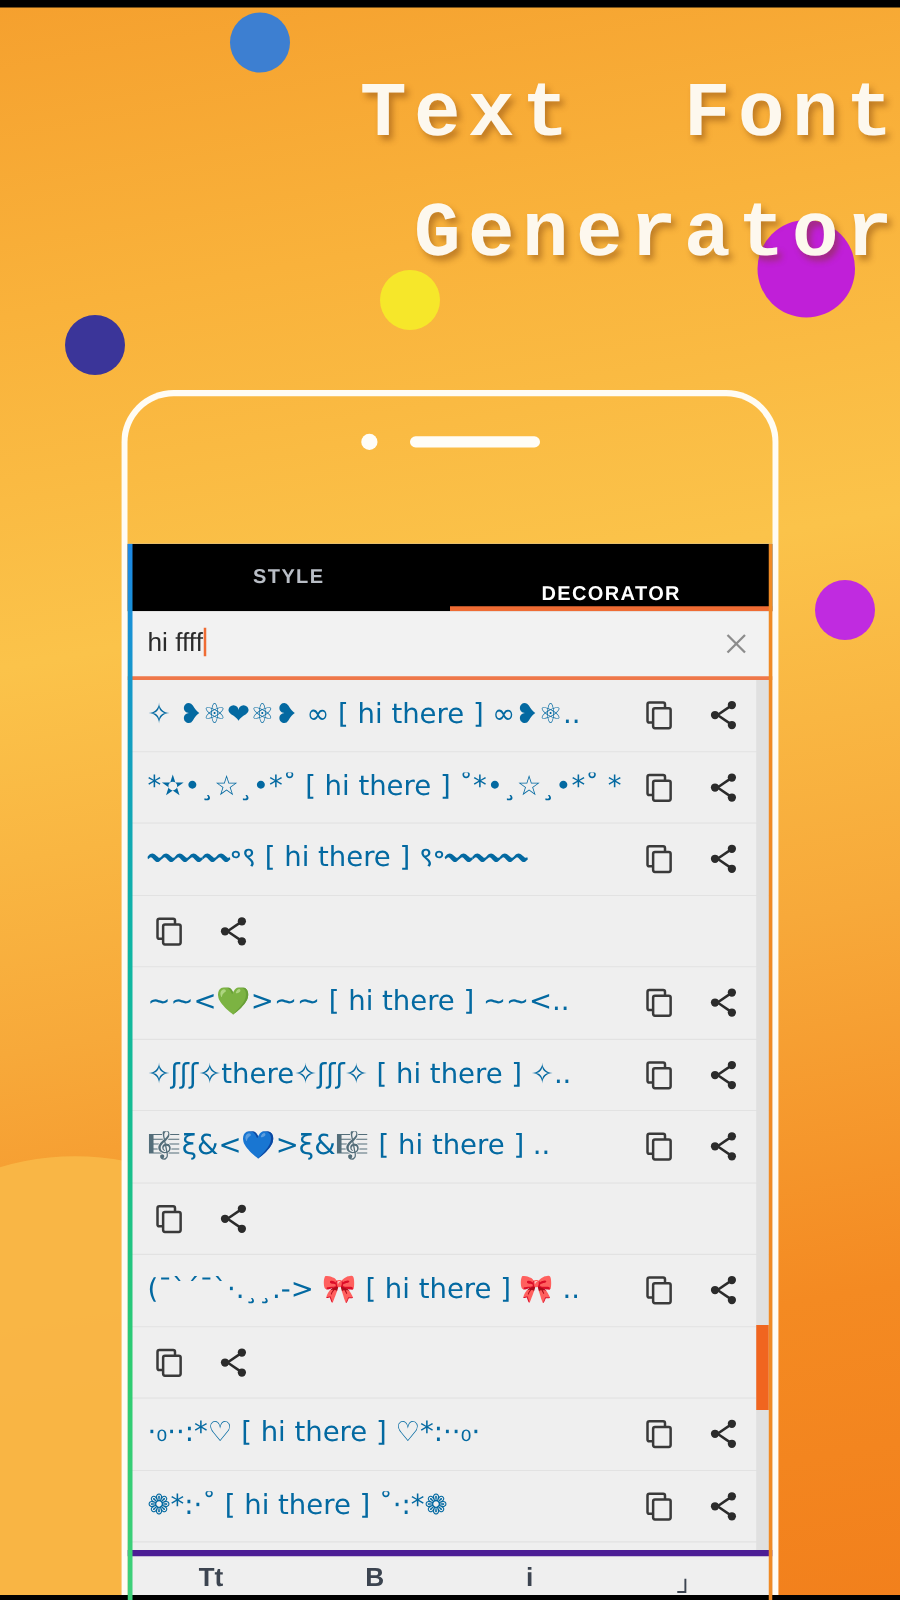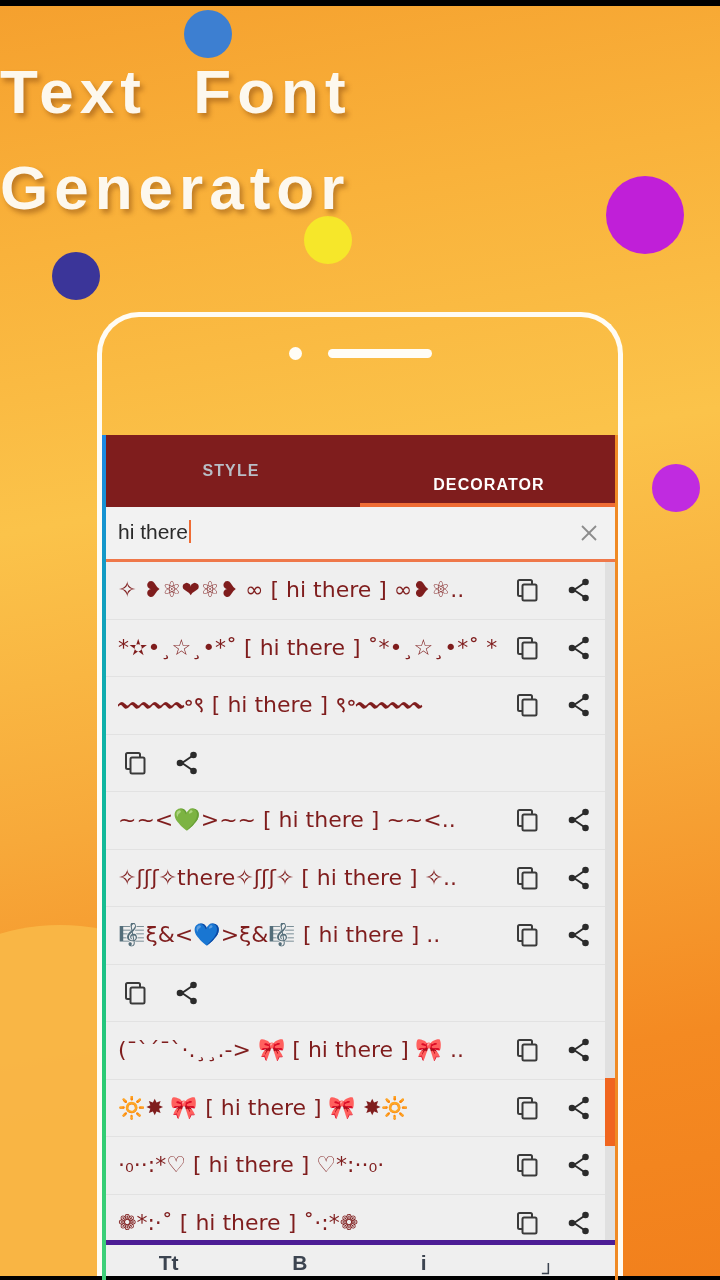"Text Font" #title { font-family: Liberation Sans, sans-serif -> Liberation Mono, monospace; text-align: left -> right }
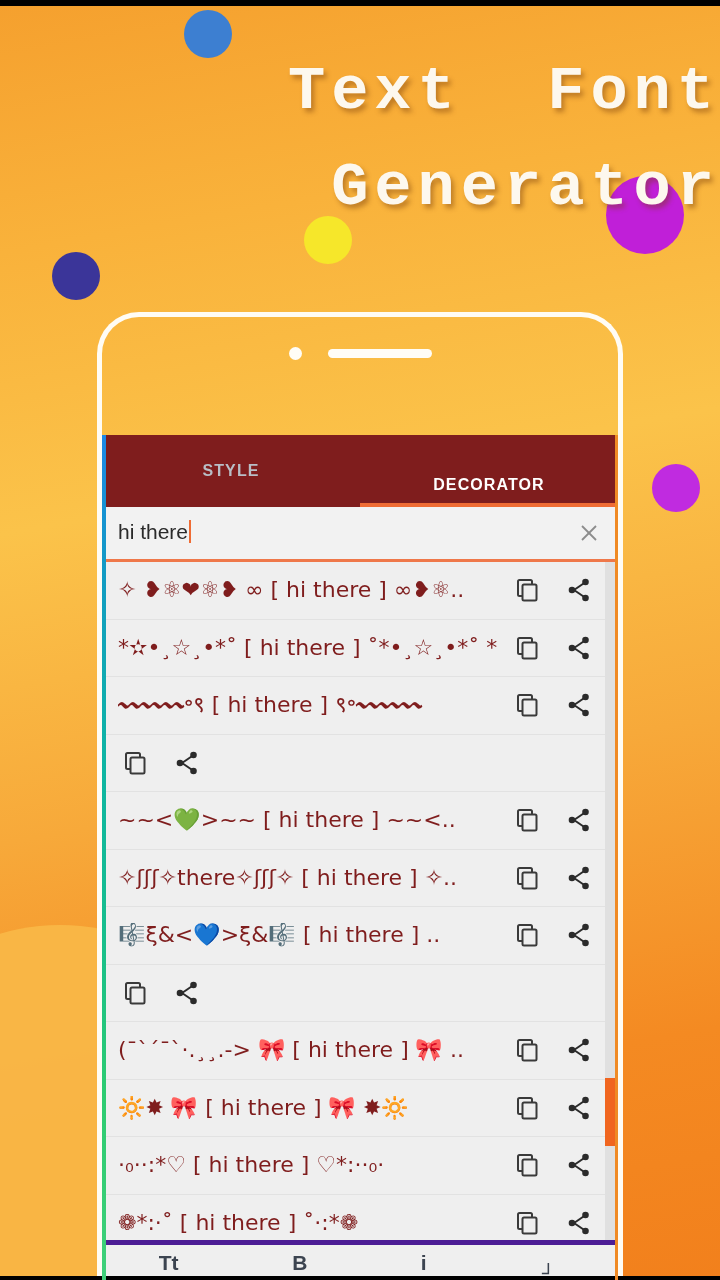"STYLE" #tabbar { background: #7f1d1d -> #000000; height: 72px -> 54px }
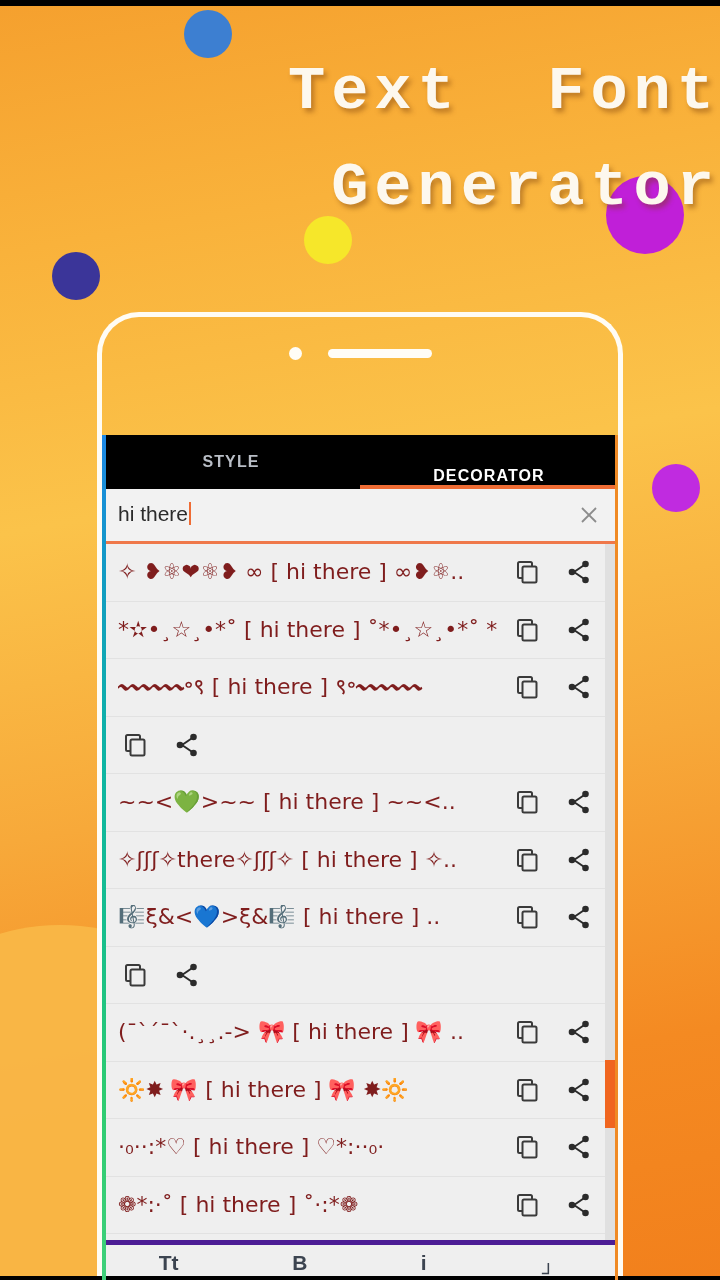"hi there" span { text: there -> ffff }
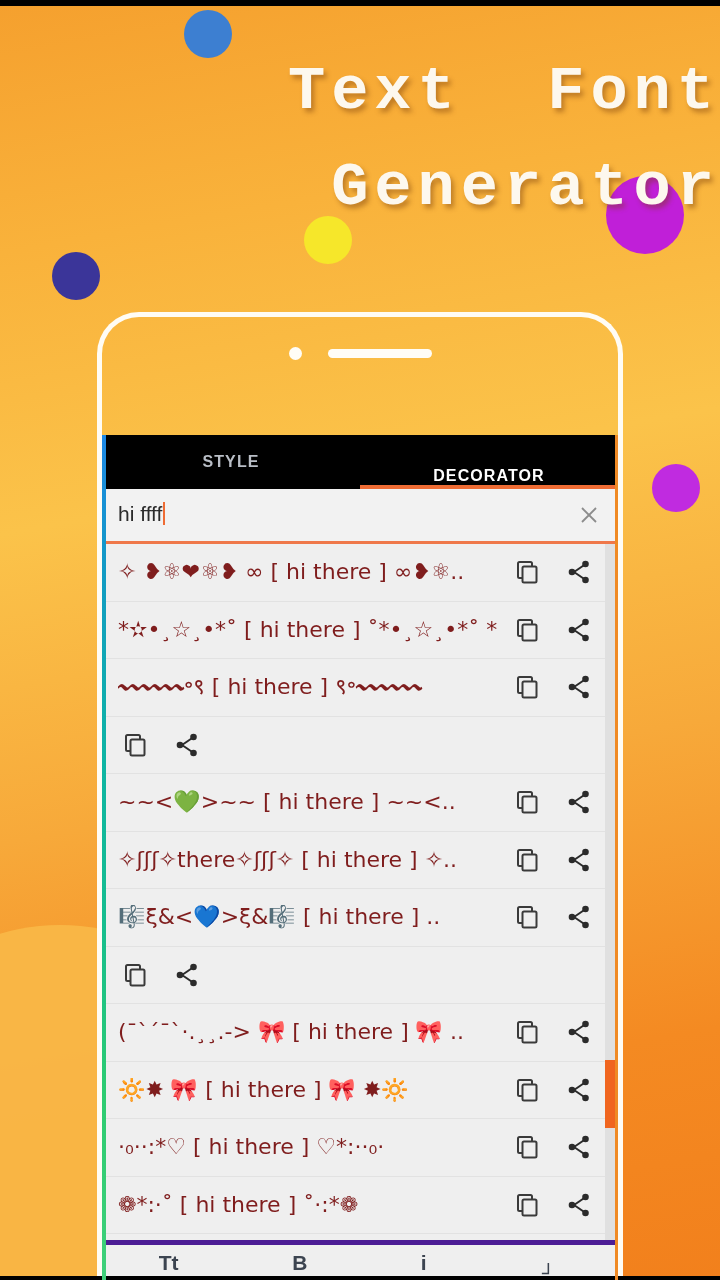"✧ ❥⚛❤⚛❥ ∞ [ hi" .row-text { color: #7f1d1d -> #0369a1 }
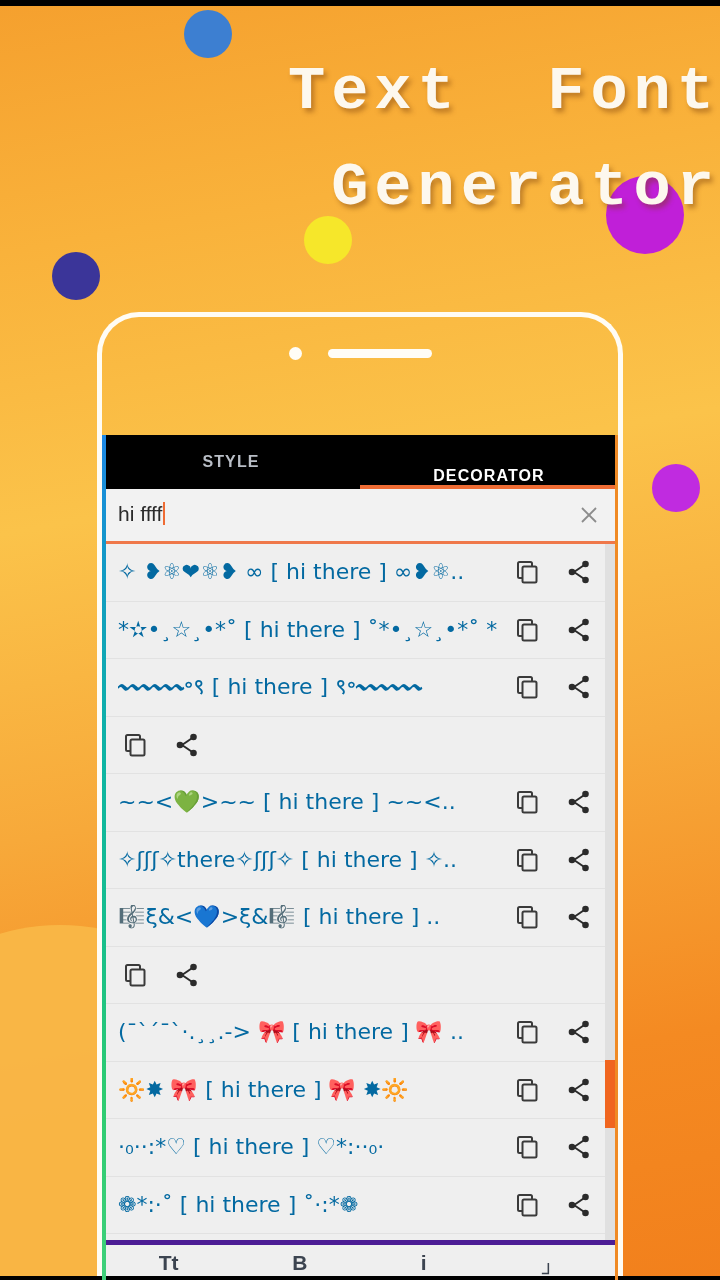"🔆✸ 🎀 [ hi there" div.row-text { html: <div>🔆✸ 🎀 [ hi there ] 🎀 ✸🔆</div> -> none }
